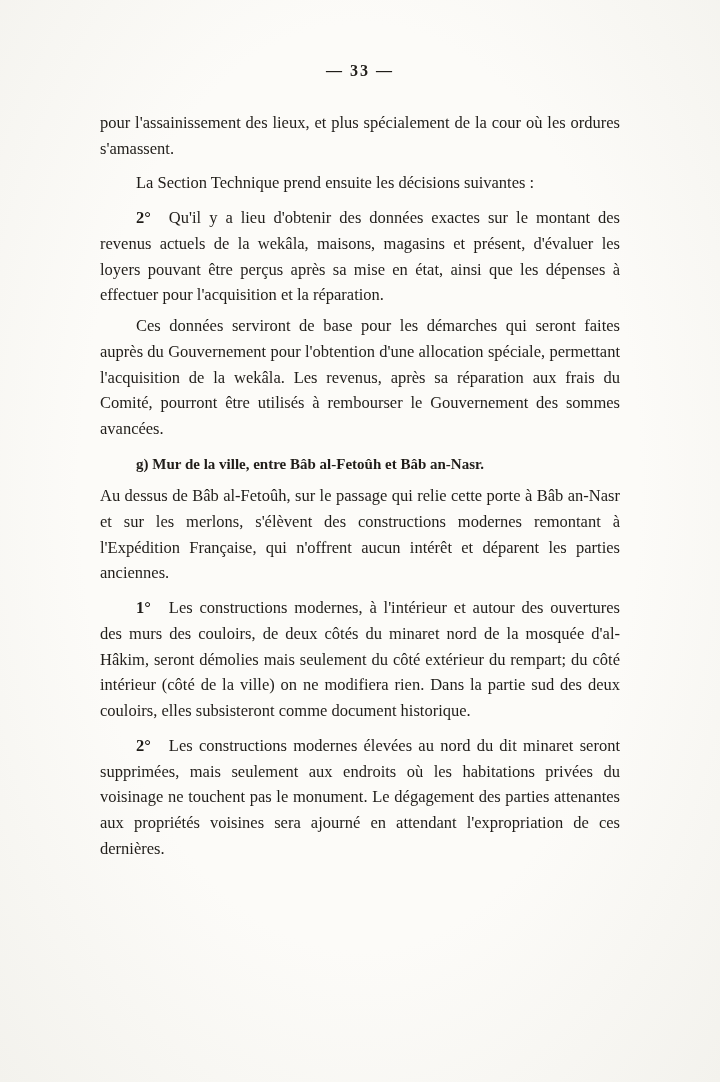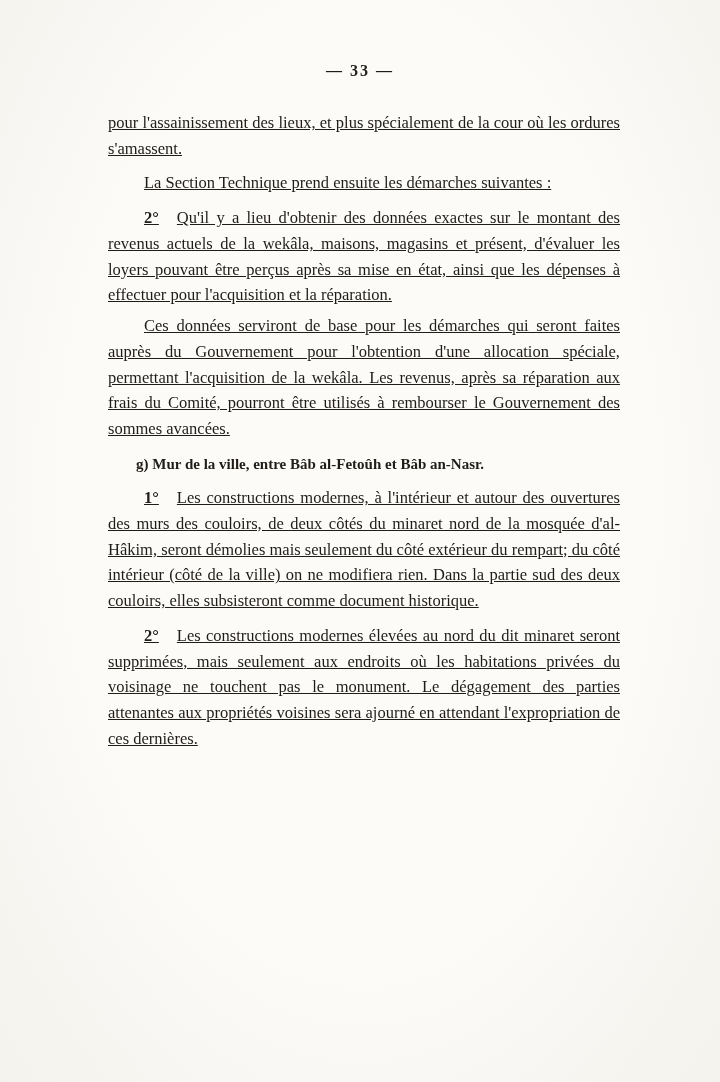"pour l'assainissement des lieux, et" .para { margin: 0 0 5px 8px -> 0 0 5px 0; text-decoration: underline -> none }
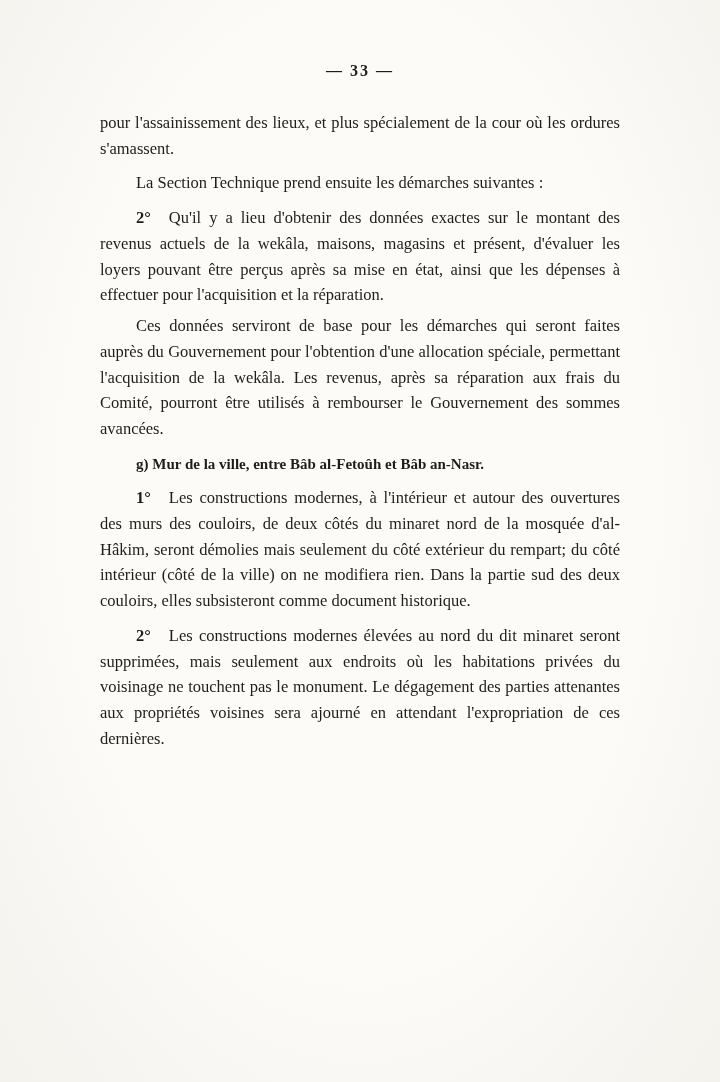"La Section Technique prend ensuite" span { text: démarches -> décisions }
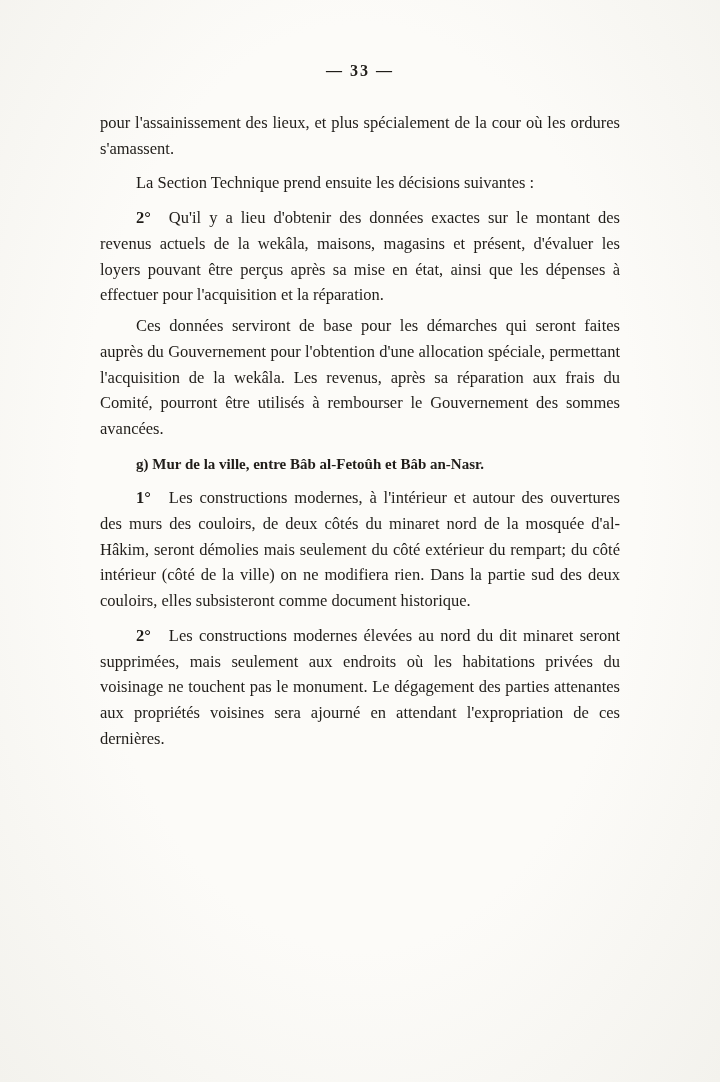"Au dessus de Bâb al-Fetoûh," p.para { html: none -> <p> <span>Au dessus de Bâb al-Fetoûh, sur le passage qui relie cette porte à Bâb an-Nasr et sur les merlons, s'élèvent des constructions modernes remontant à l'Expédition Française, qui n'offrent aucun intérêt et déparent les parties anciennes.</span> </p> }
